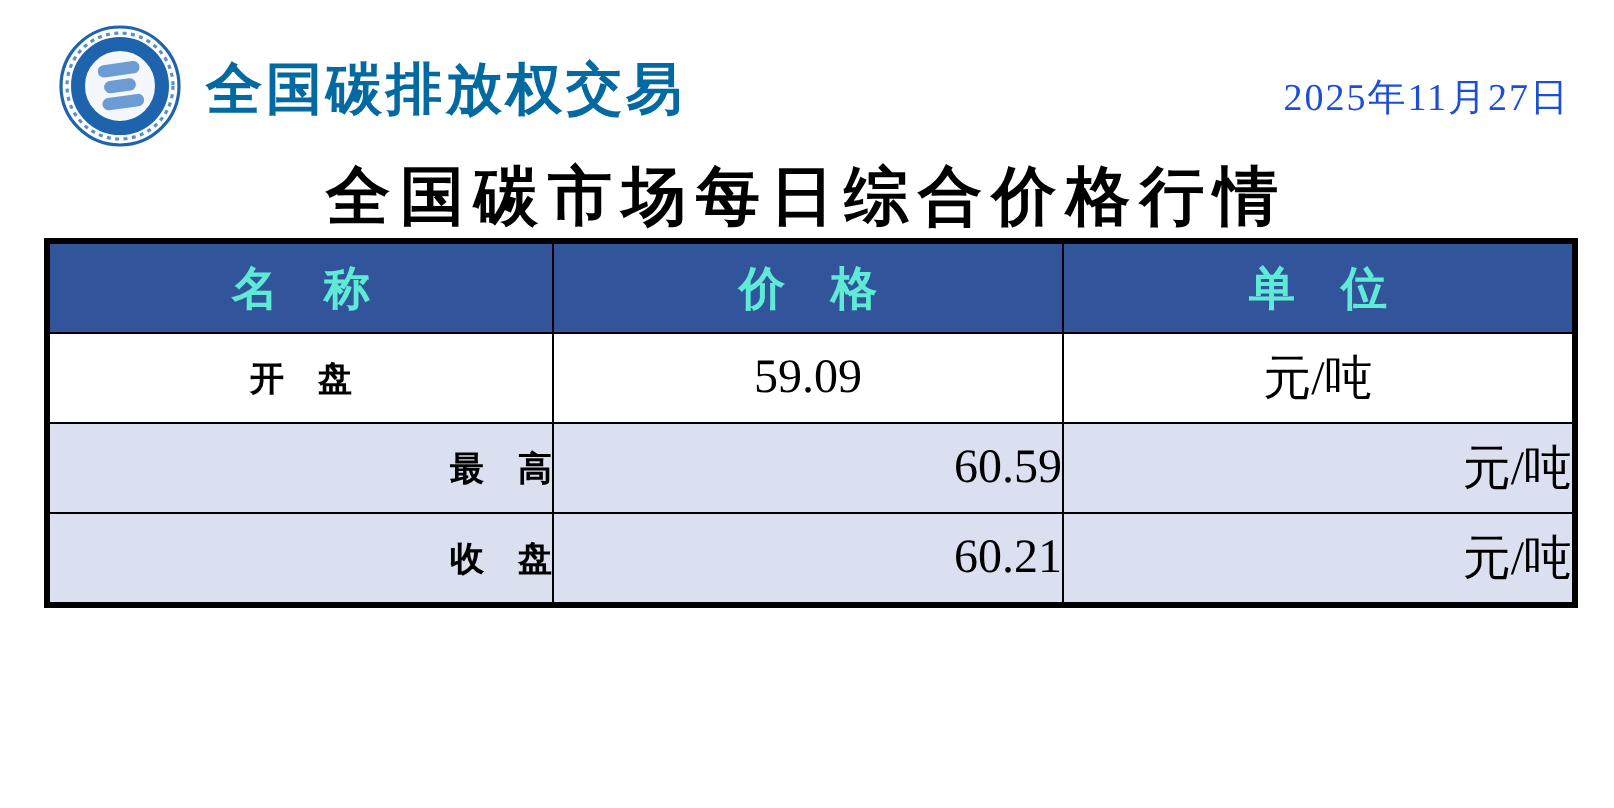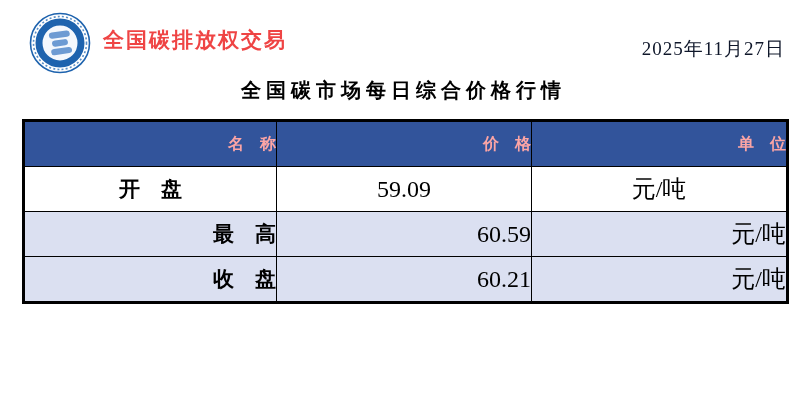"全国碳排放权交易" .brand { color: #ef4444 -> #0369a1; font-size: 21px -> 28px }
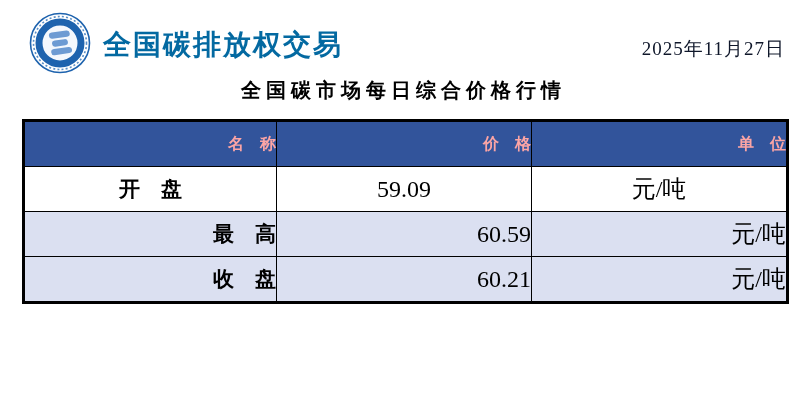"2025年11月27日" .date { color: #0f172a -> #1d4ed8 }
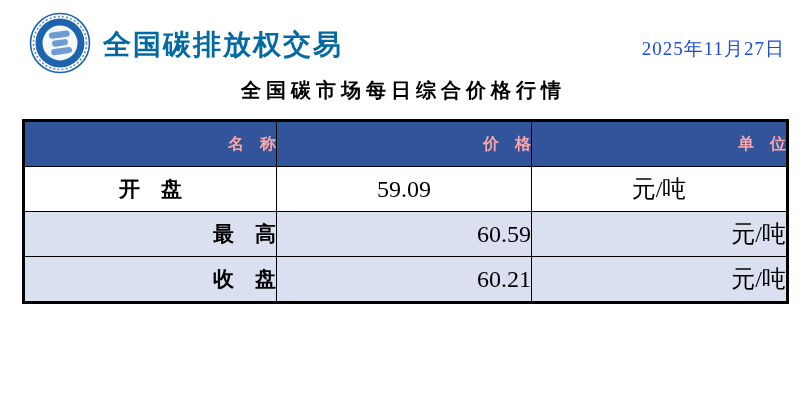"全国碳市场每日综合价格行情" .title { font-size: 20px -> 32px }
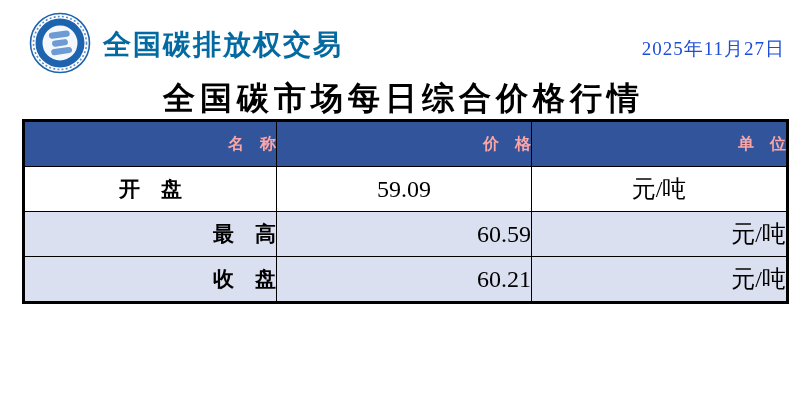"名 称" table.price thead th { color: #fca5a5 -> #5eead4; font-size: 16px -> 23px; text-align: right -> none }
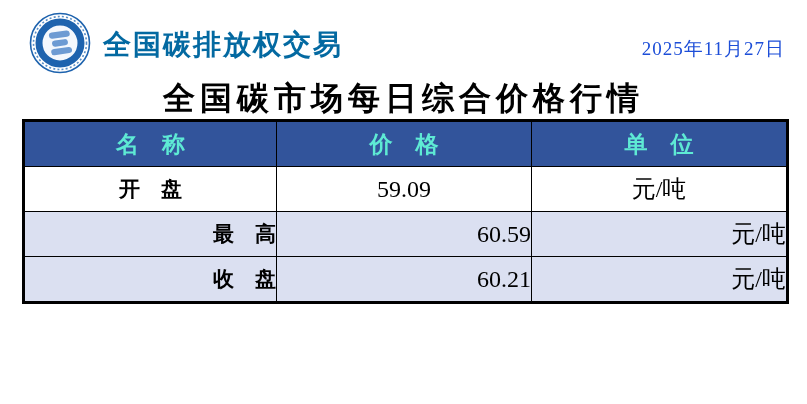"开 盘" table.price td.name { font-size: 21px -> 17px }
